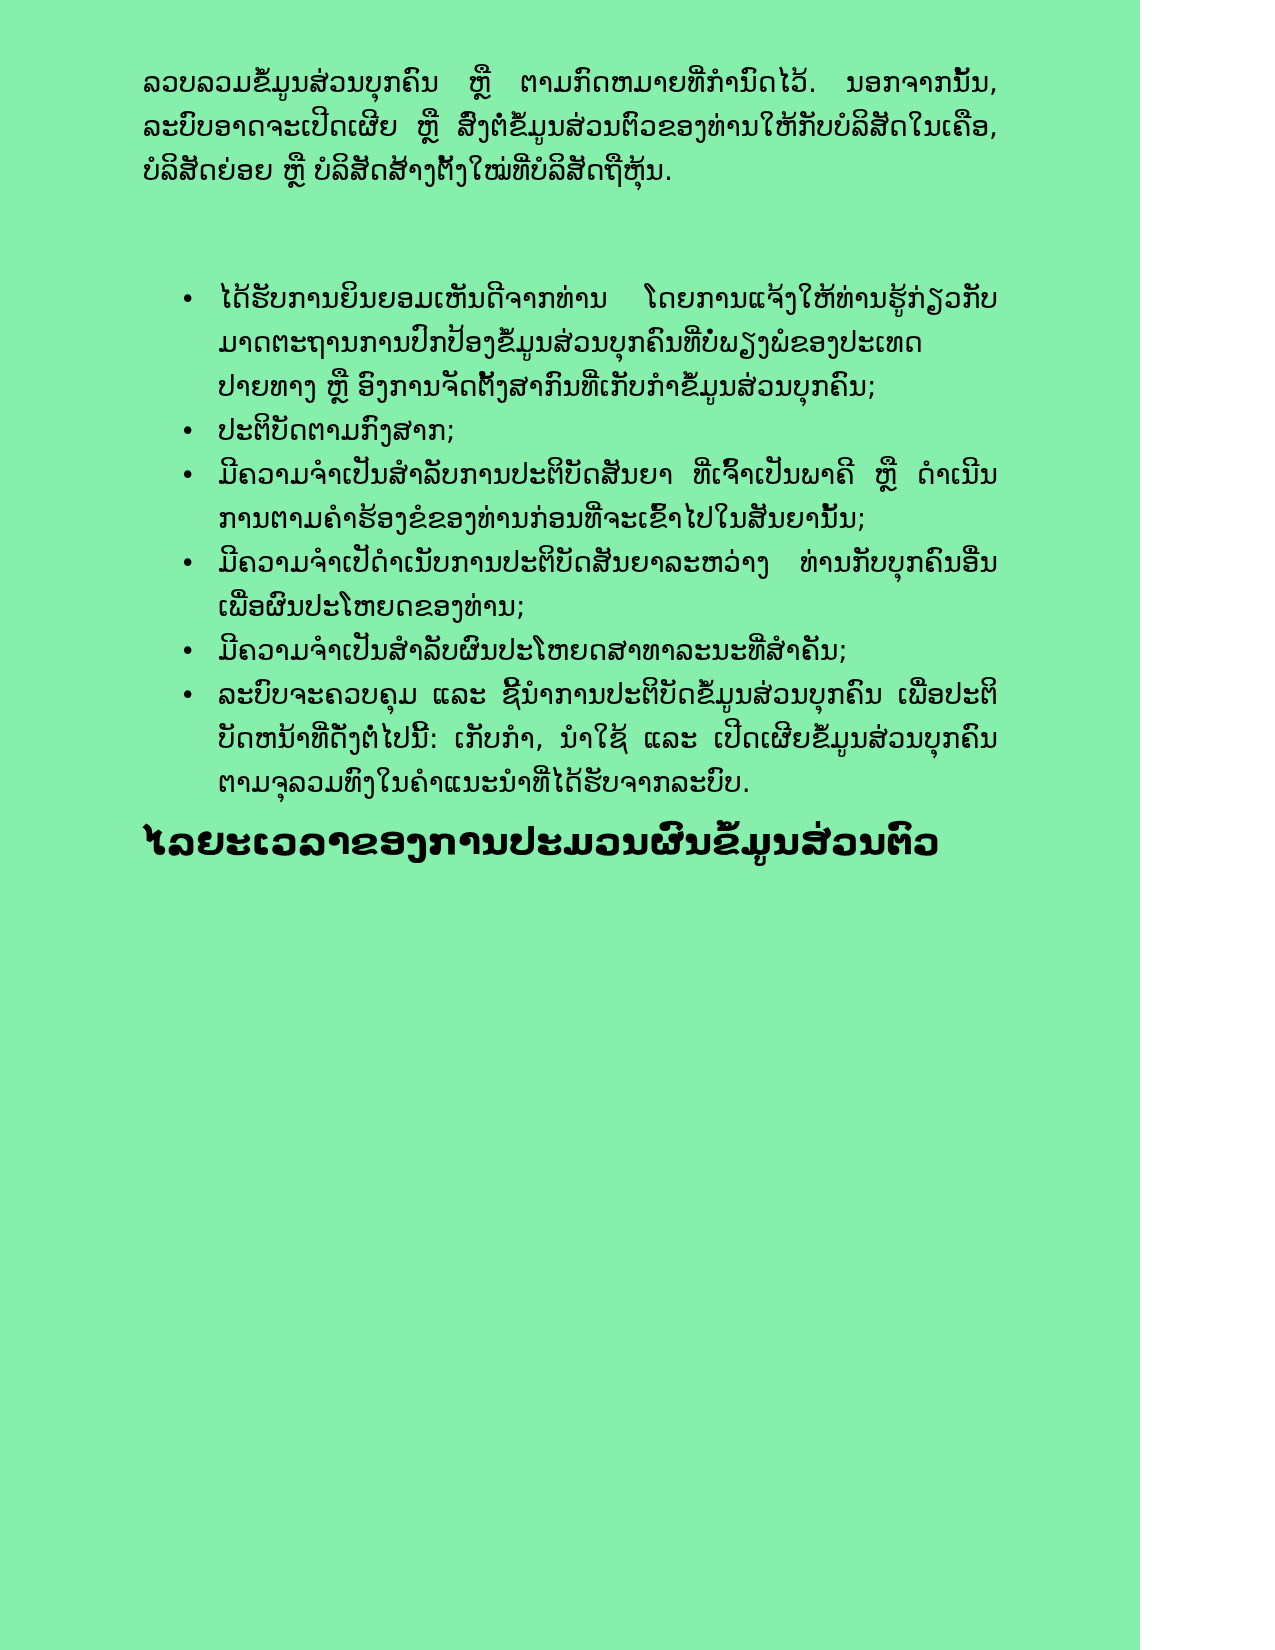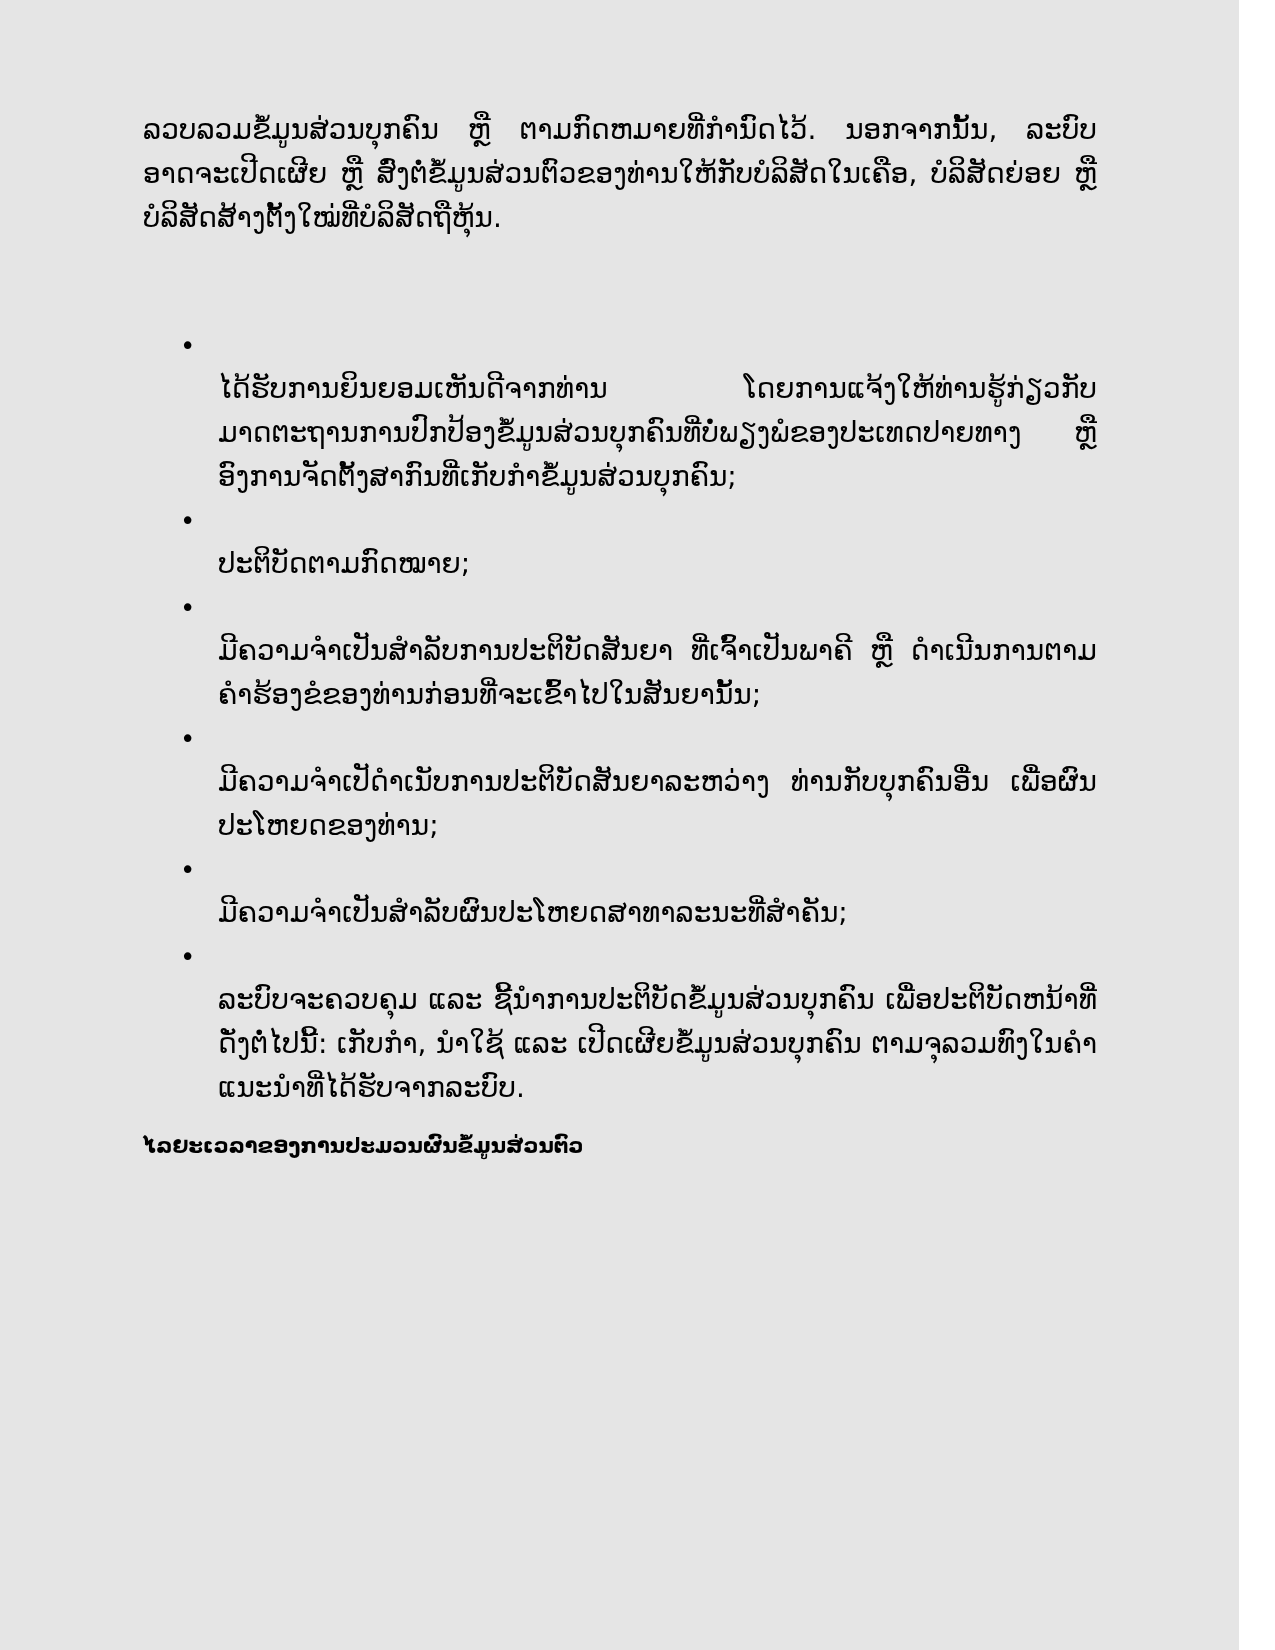"ລວບລວມຂໍ້ມູນສ່ວນບຸກຄົນ ຫຼື" .page { background: #e5e5e5 -> #86efac; padding: 108px 142px 0 143px -> 61px 142px 0 143px; width: 1239px -> 1140px }
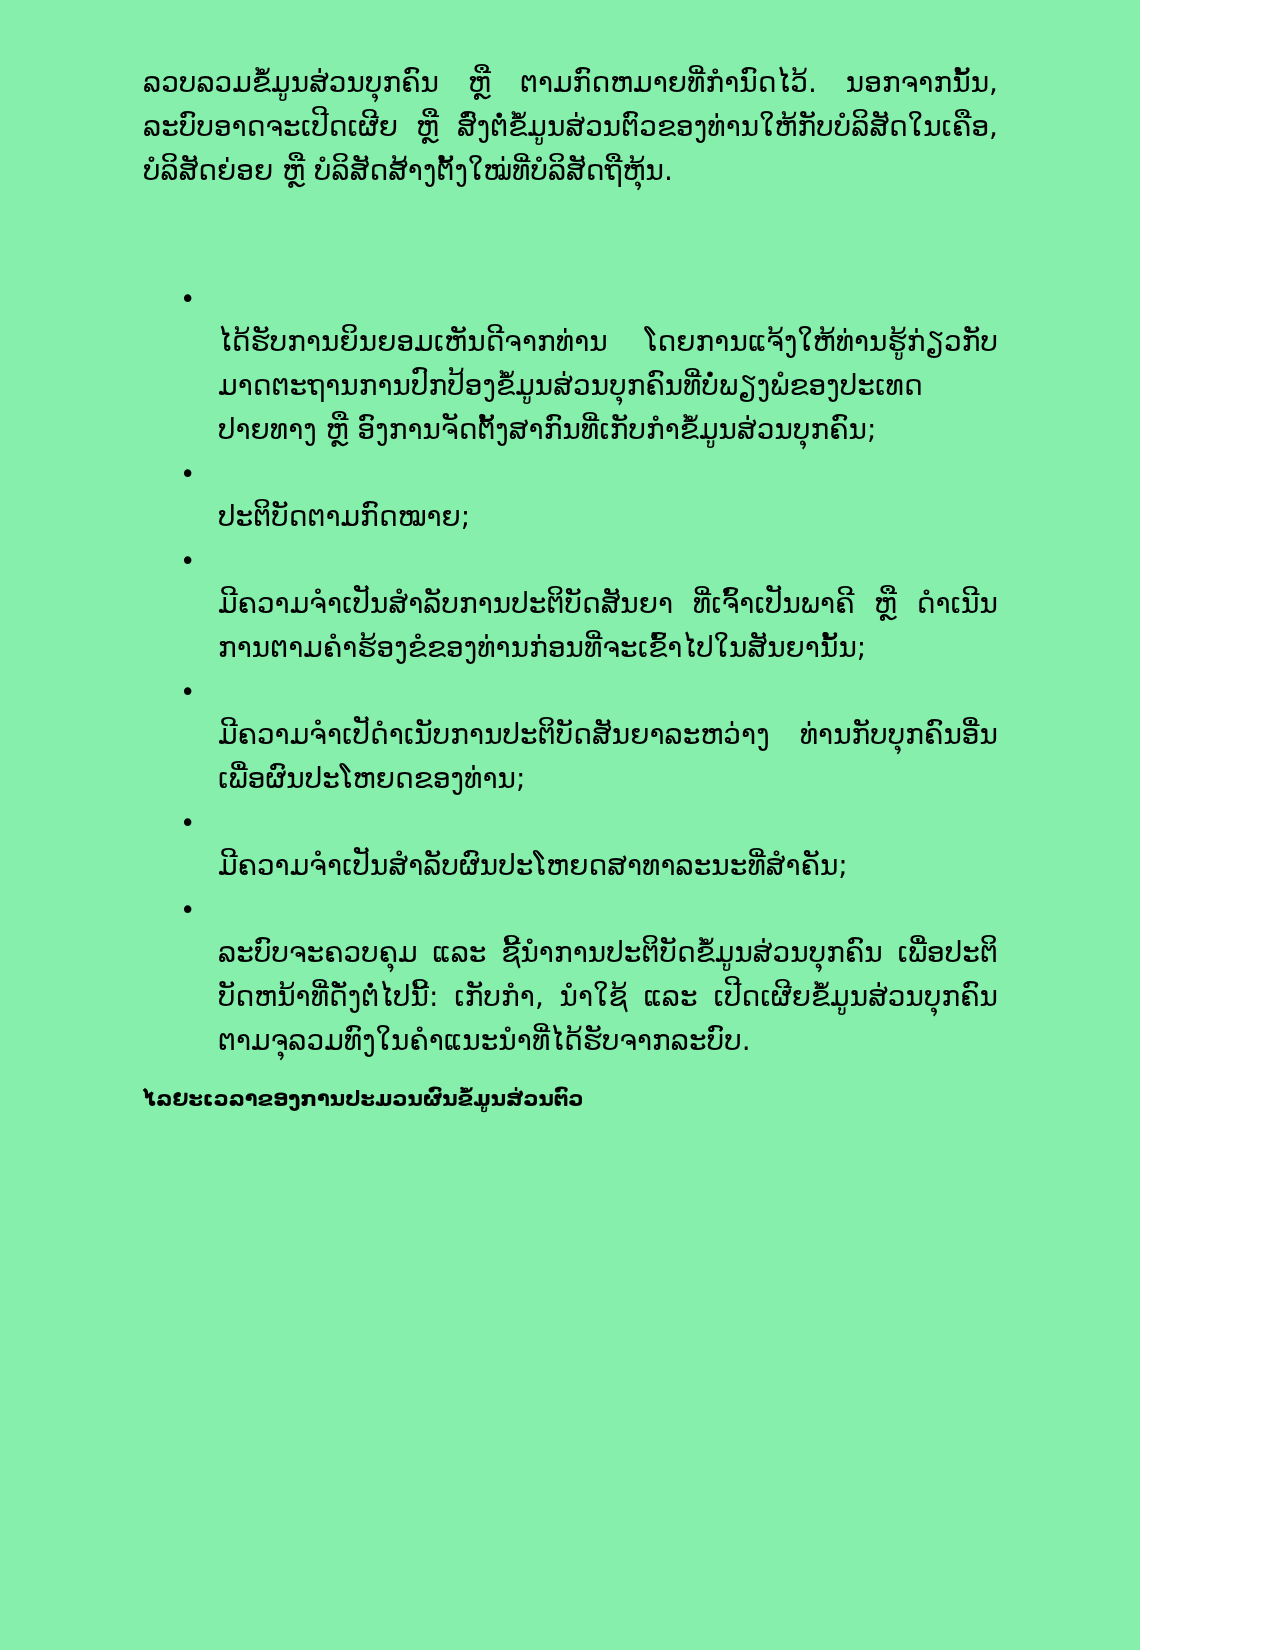"ໄດ້ຮັບການຍິນຍອມເຫັນດີຈາກທ່ານ" .bullet .btext { margin-top: 43px -> none }
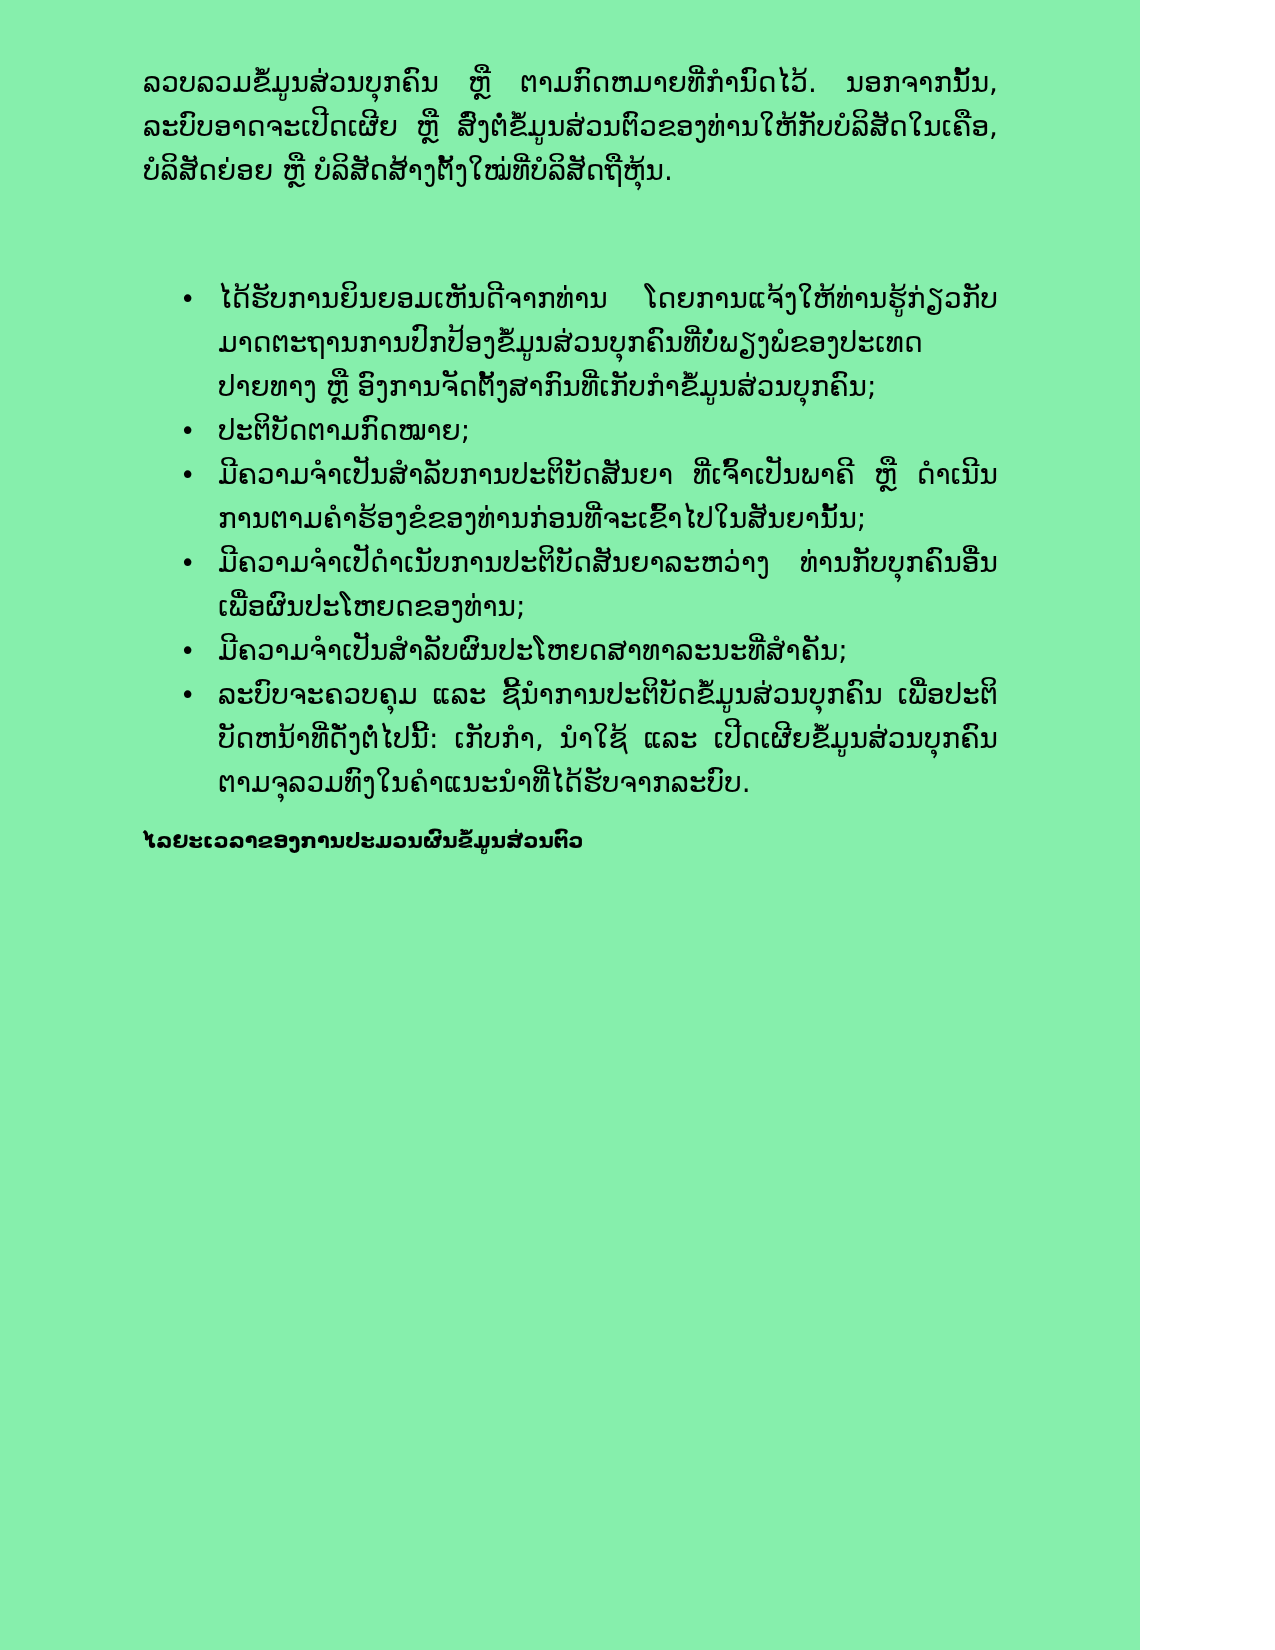"ປະຕິບັດຕາມກົດໝາຍ;" span.btext { text: ປະຕິບັດຕາມກົດໝາຍ -> ປະຕິບັດຕາມກົງສາກ }
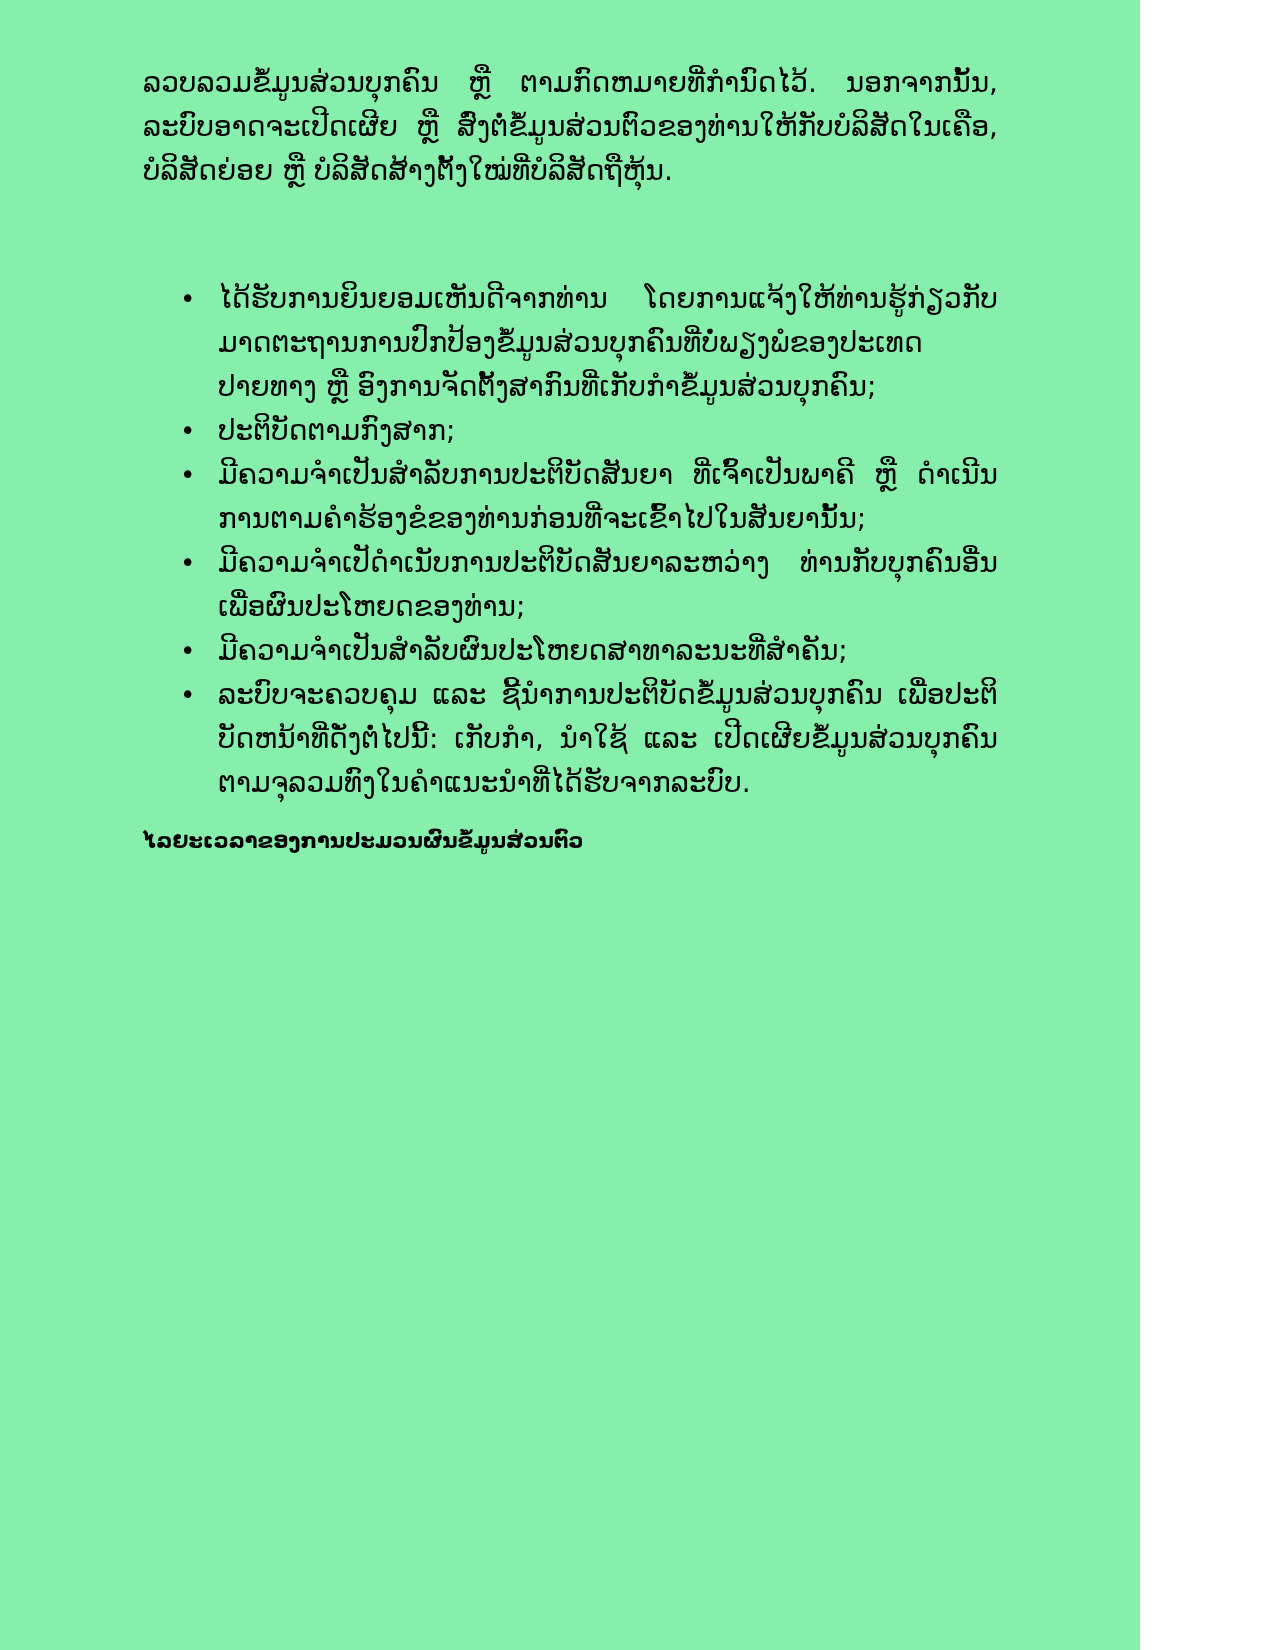"ໄລຍະເວລາຂອງການປະມວນຜົນຂໍ້ມູນສ່ວນຕົວ" .closing-heading { font-size: 21px -> 38px }
